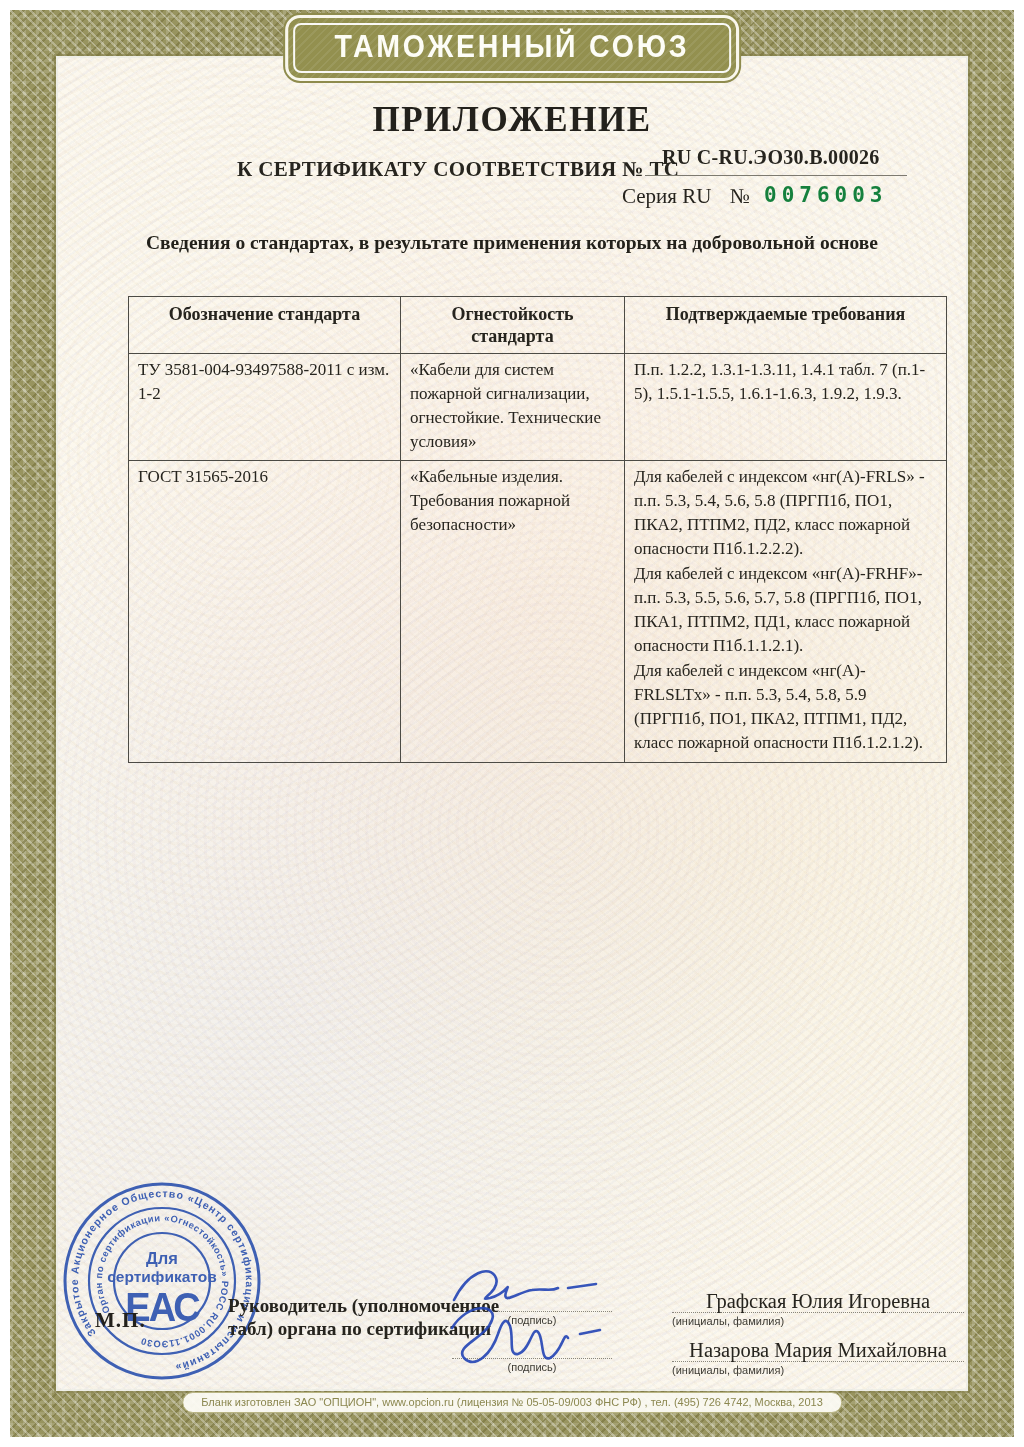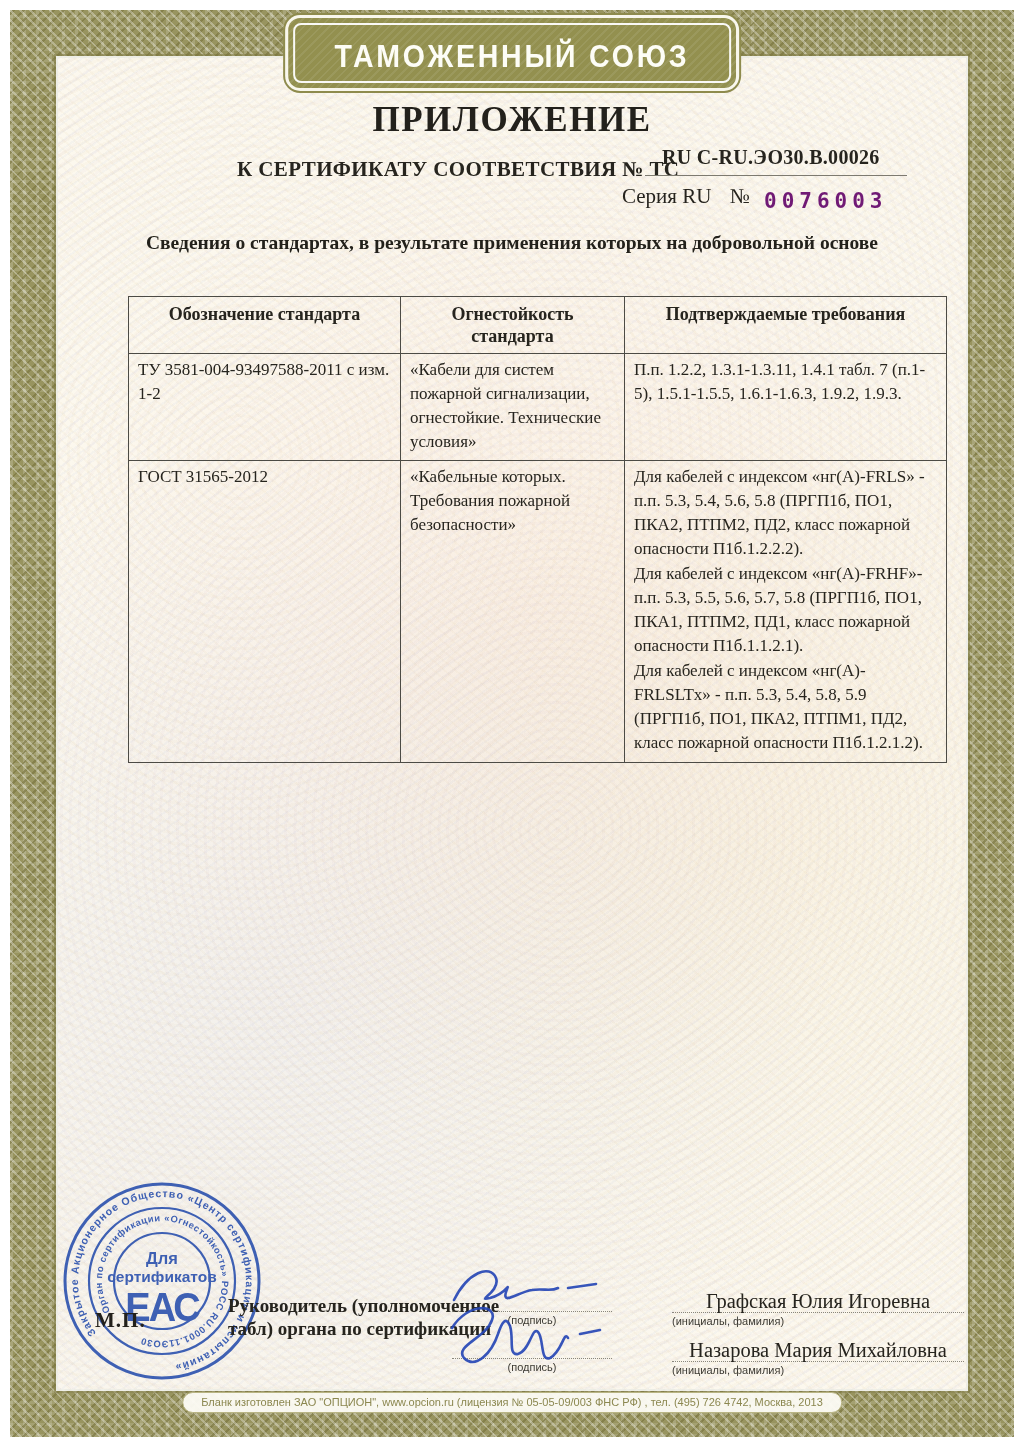"ТАМОЖЕННЫЙ СОЮЗ" .plate-inner { padding: 15px 24px 7px 24px -> 5px 24px 7px 24px }
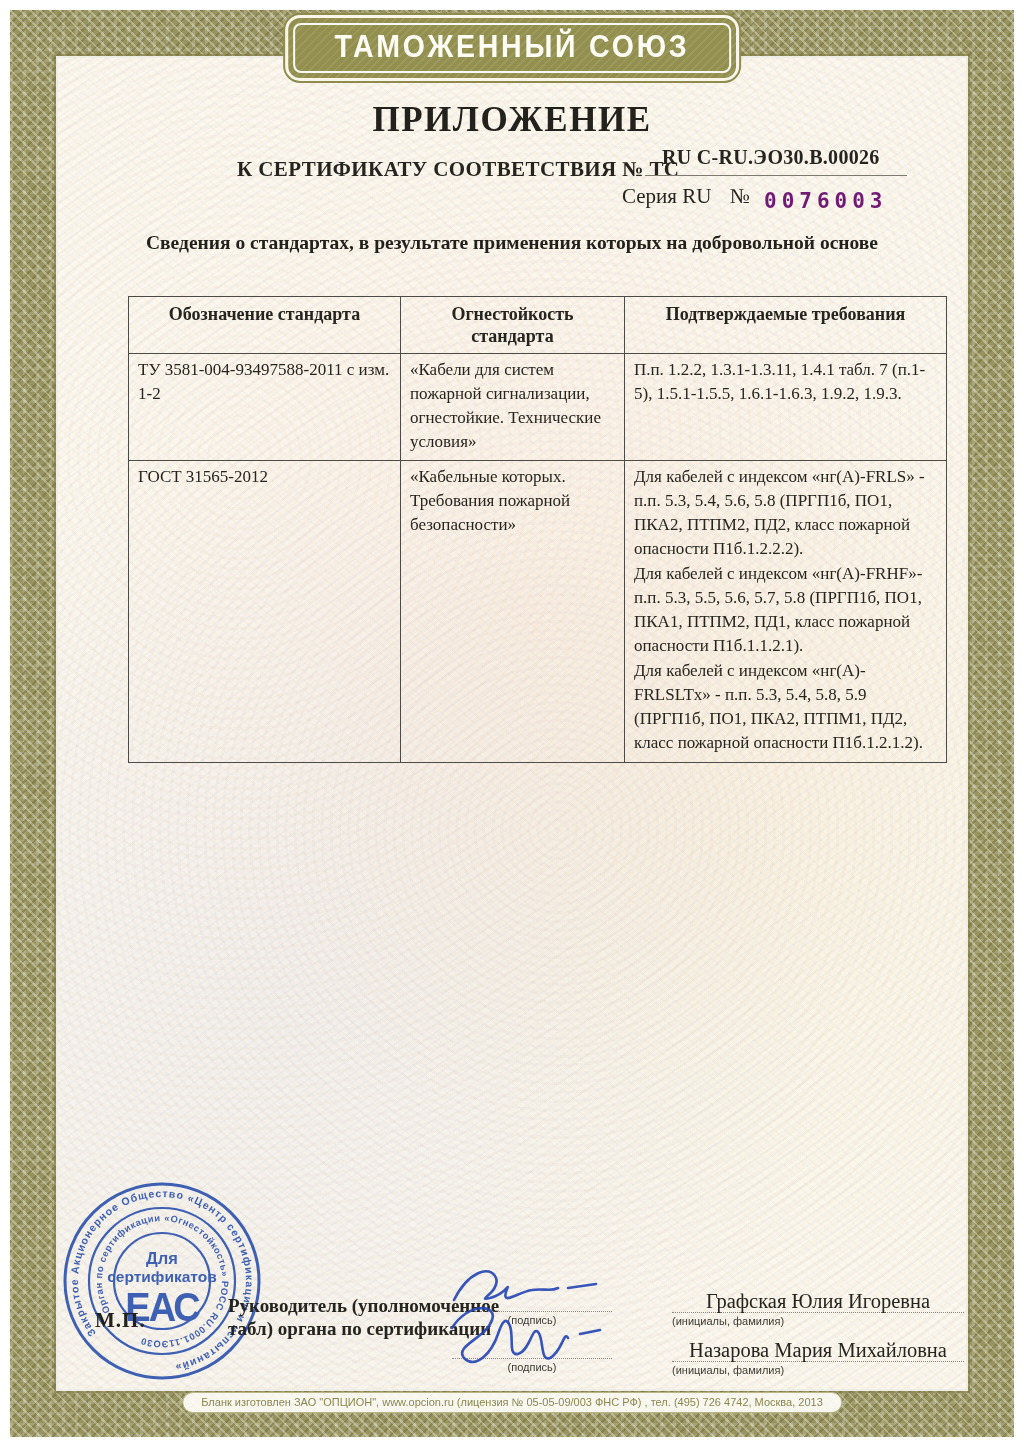"0076003" .serial-number { color: #701a75 -> #15803d; top: 189px -> 183px }
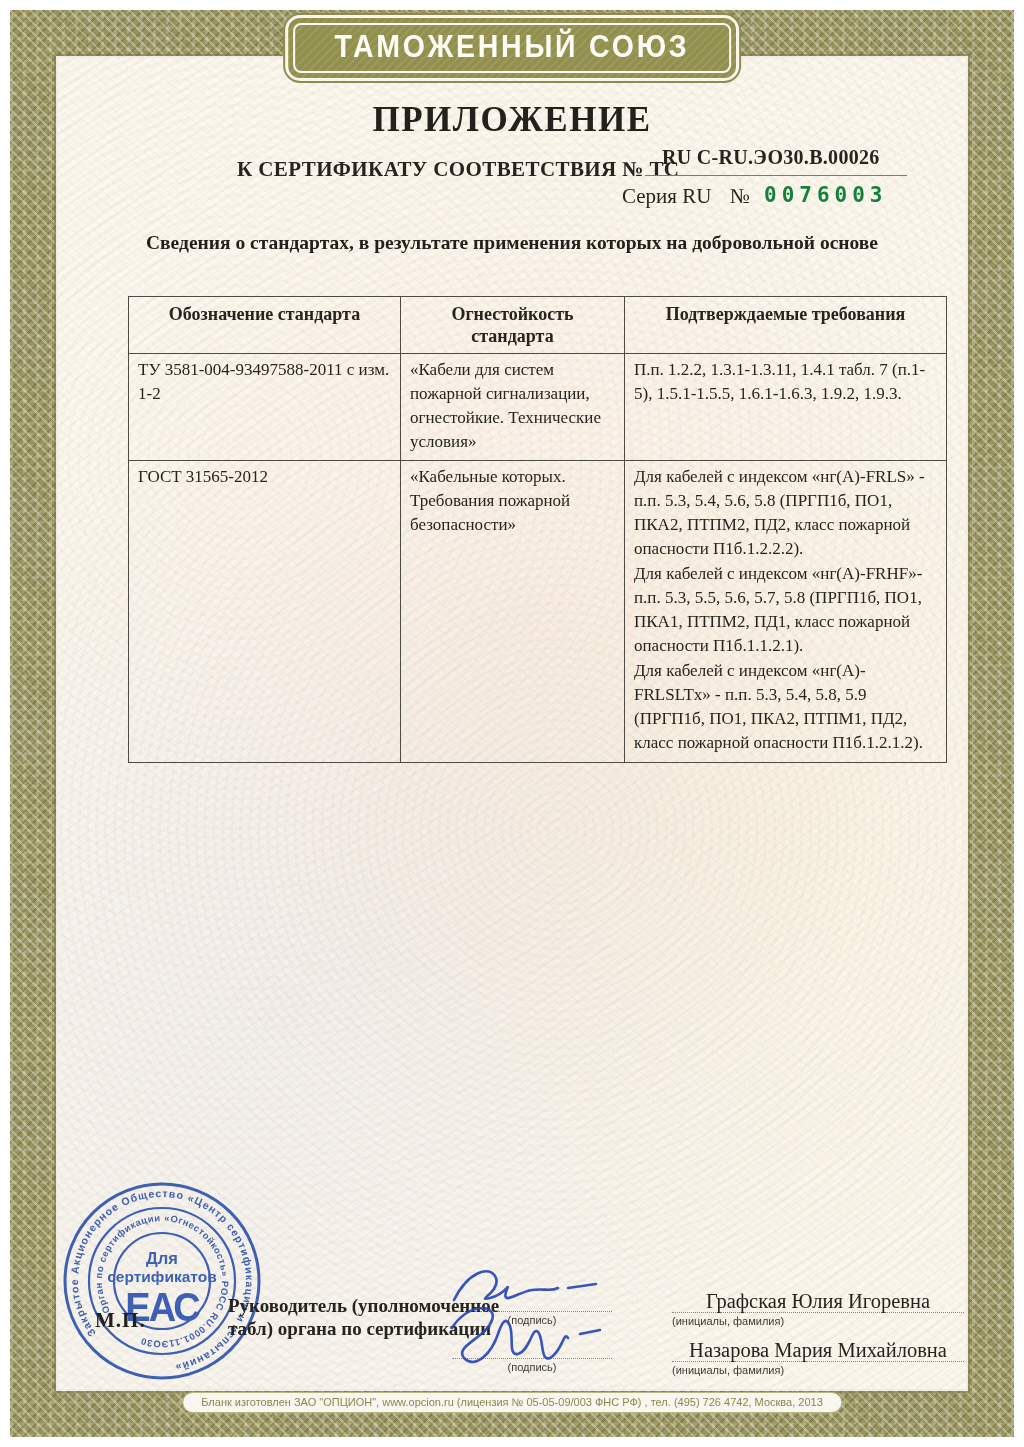"ГОСТ 31565-2012" td { text: 31565-2012 -> 31565-2016 }
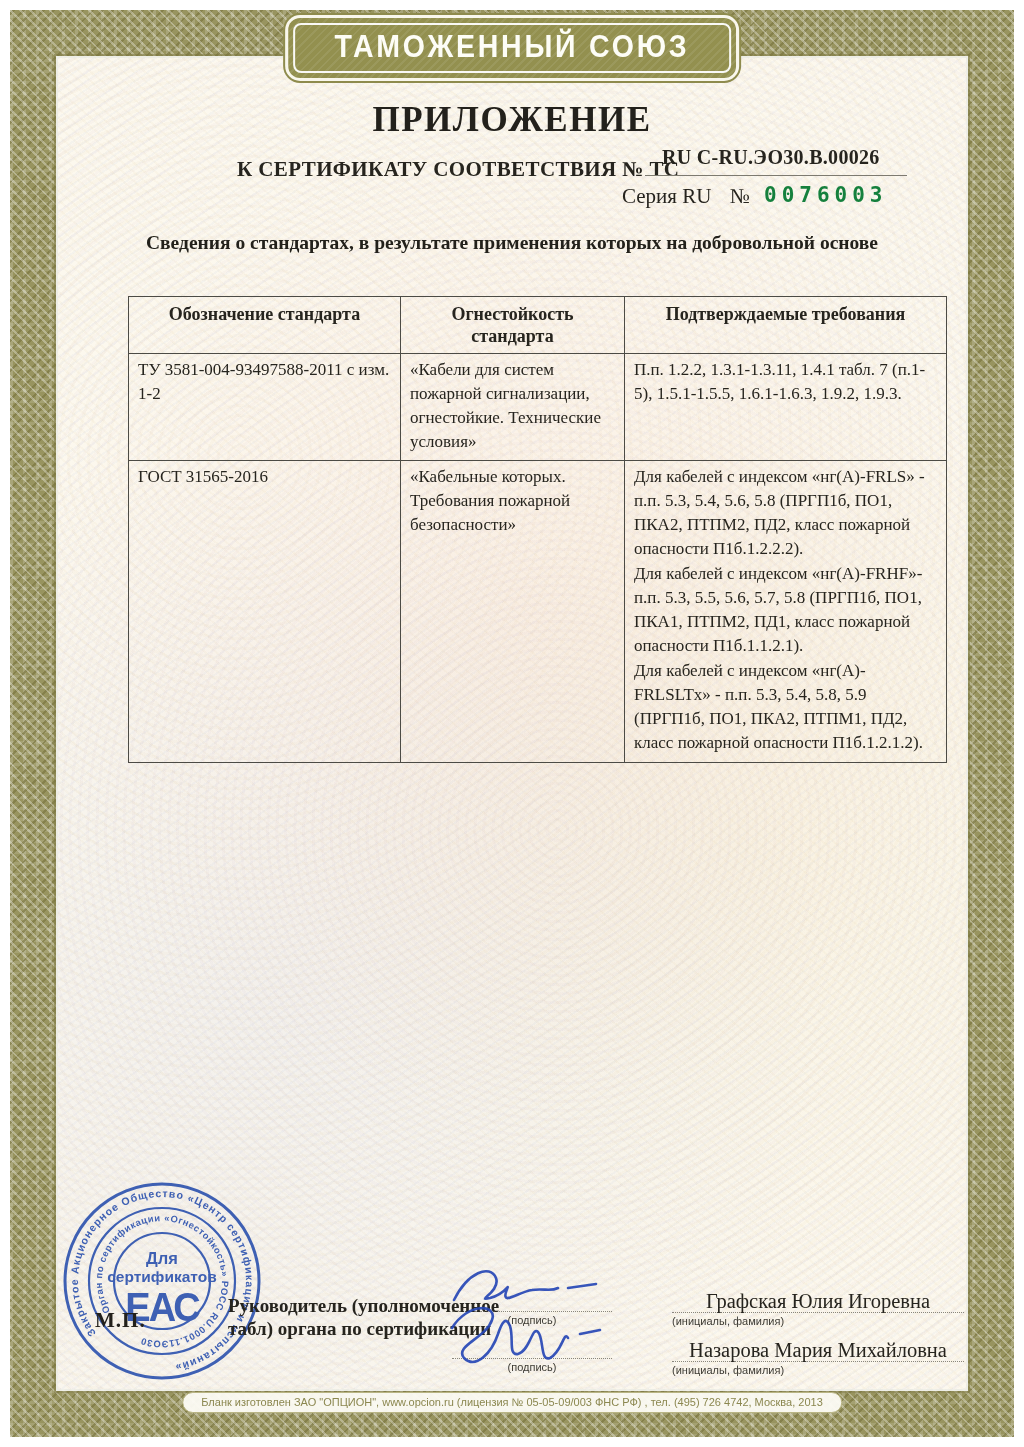"«Кабельные которых. Требования пожарной" td { text: которых -> изделия }
